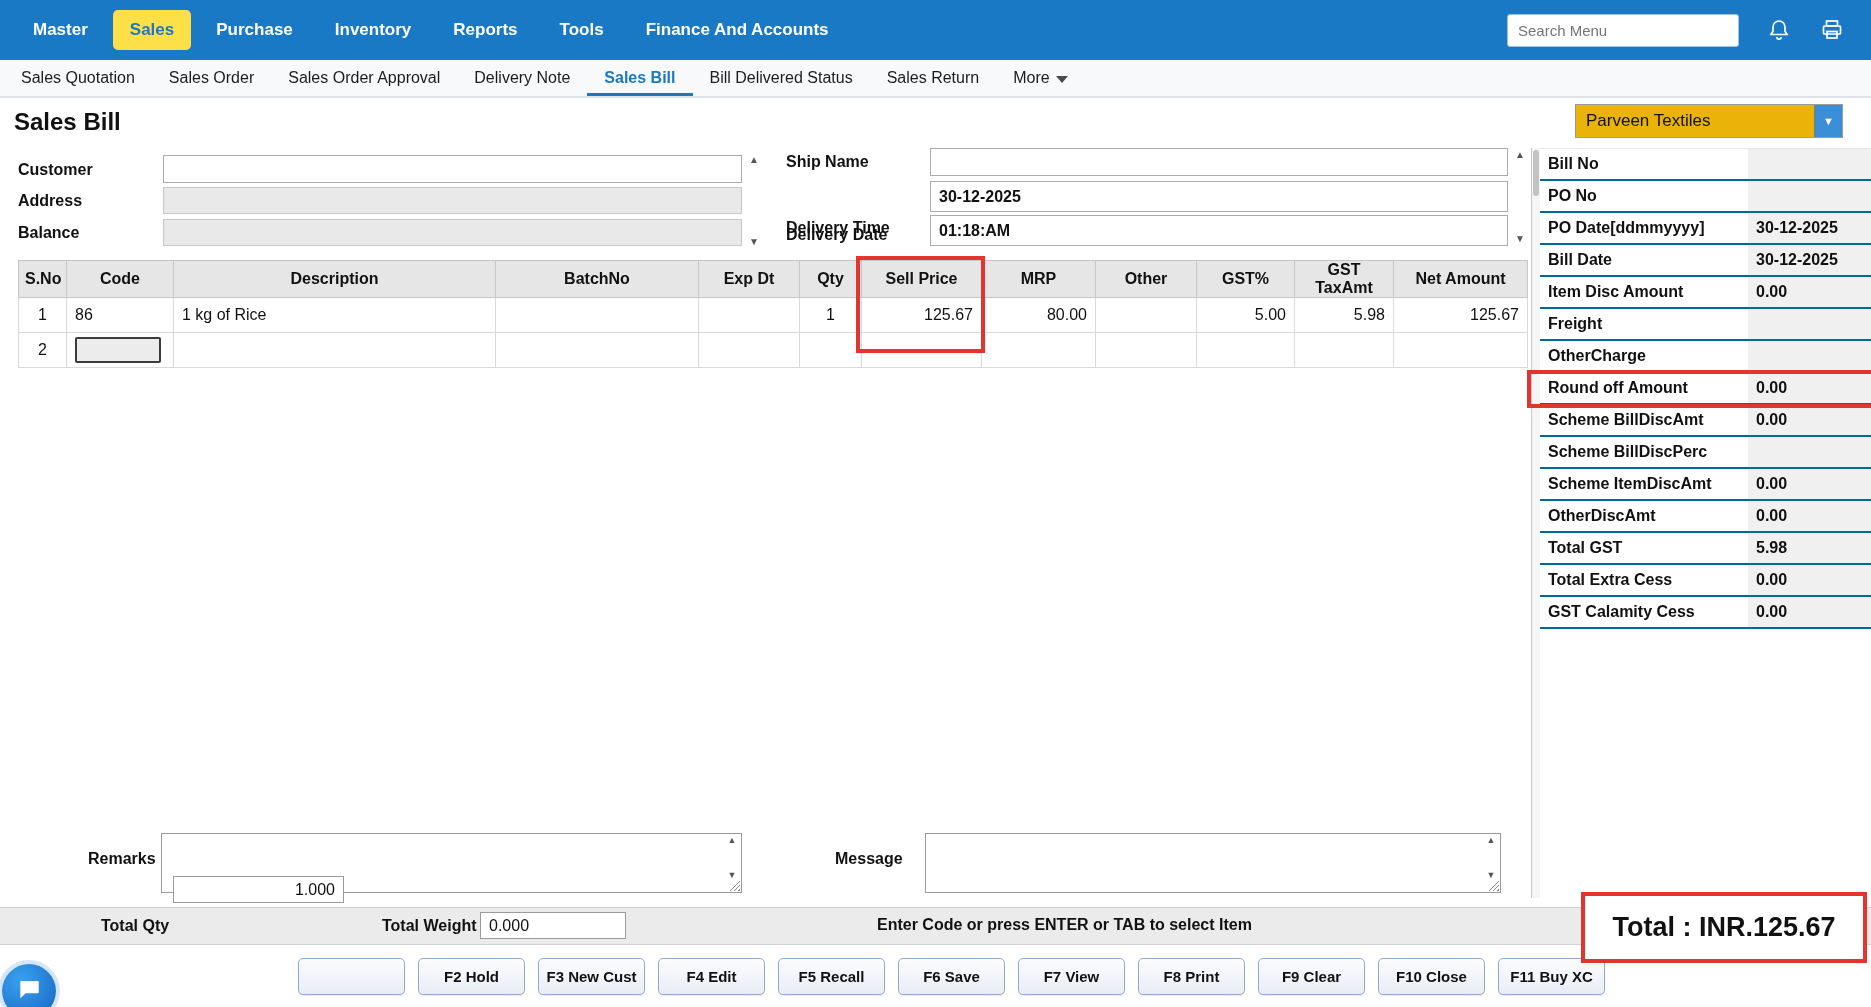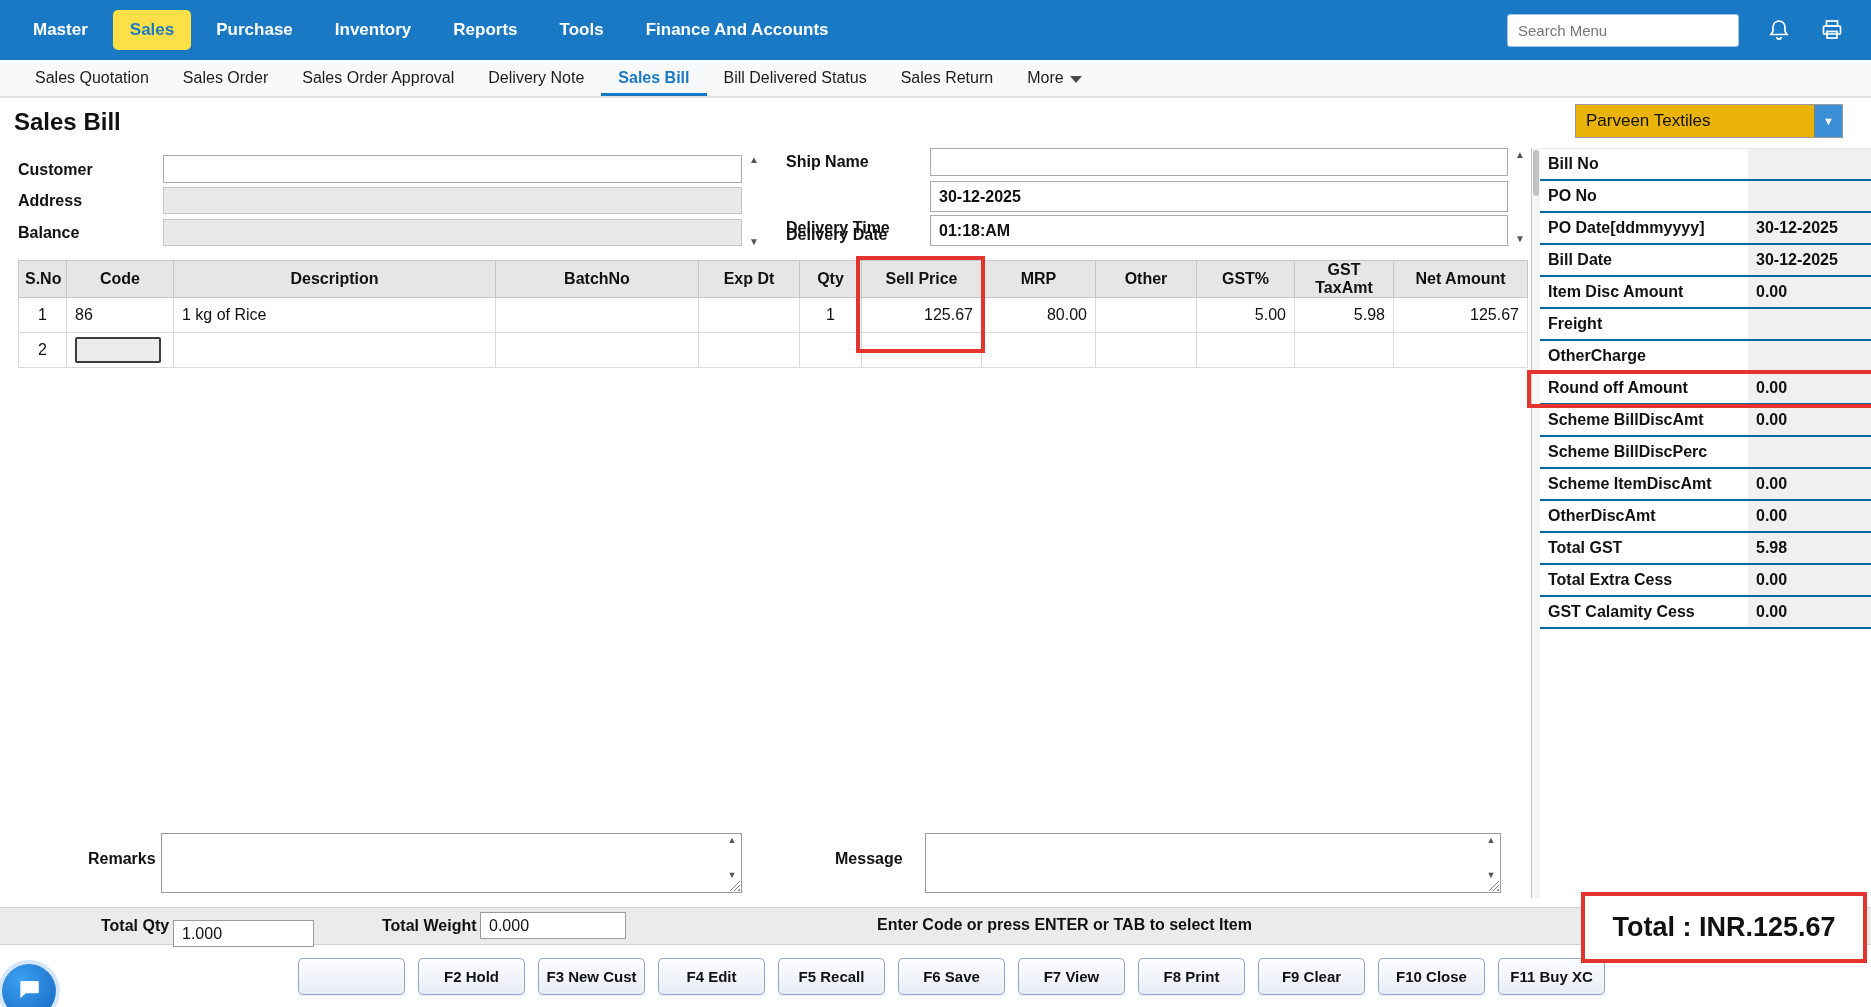"Sales Quotation" .subnav { padding: 0 18px -> 0 4px }
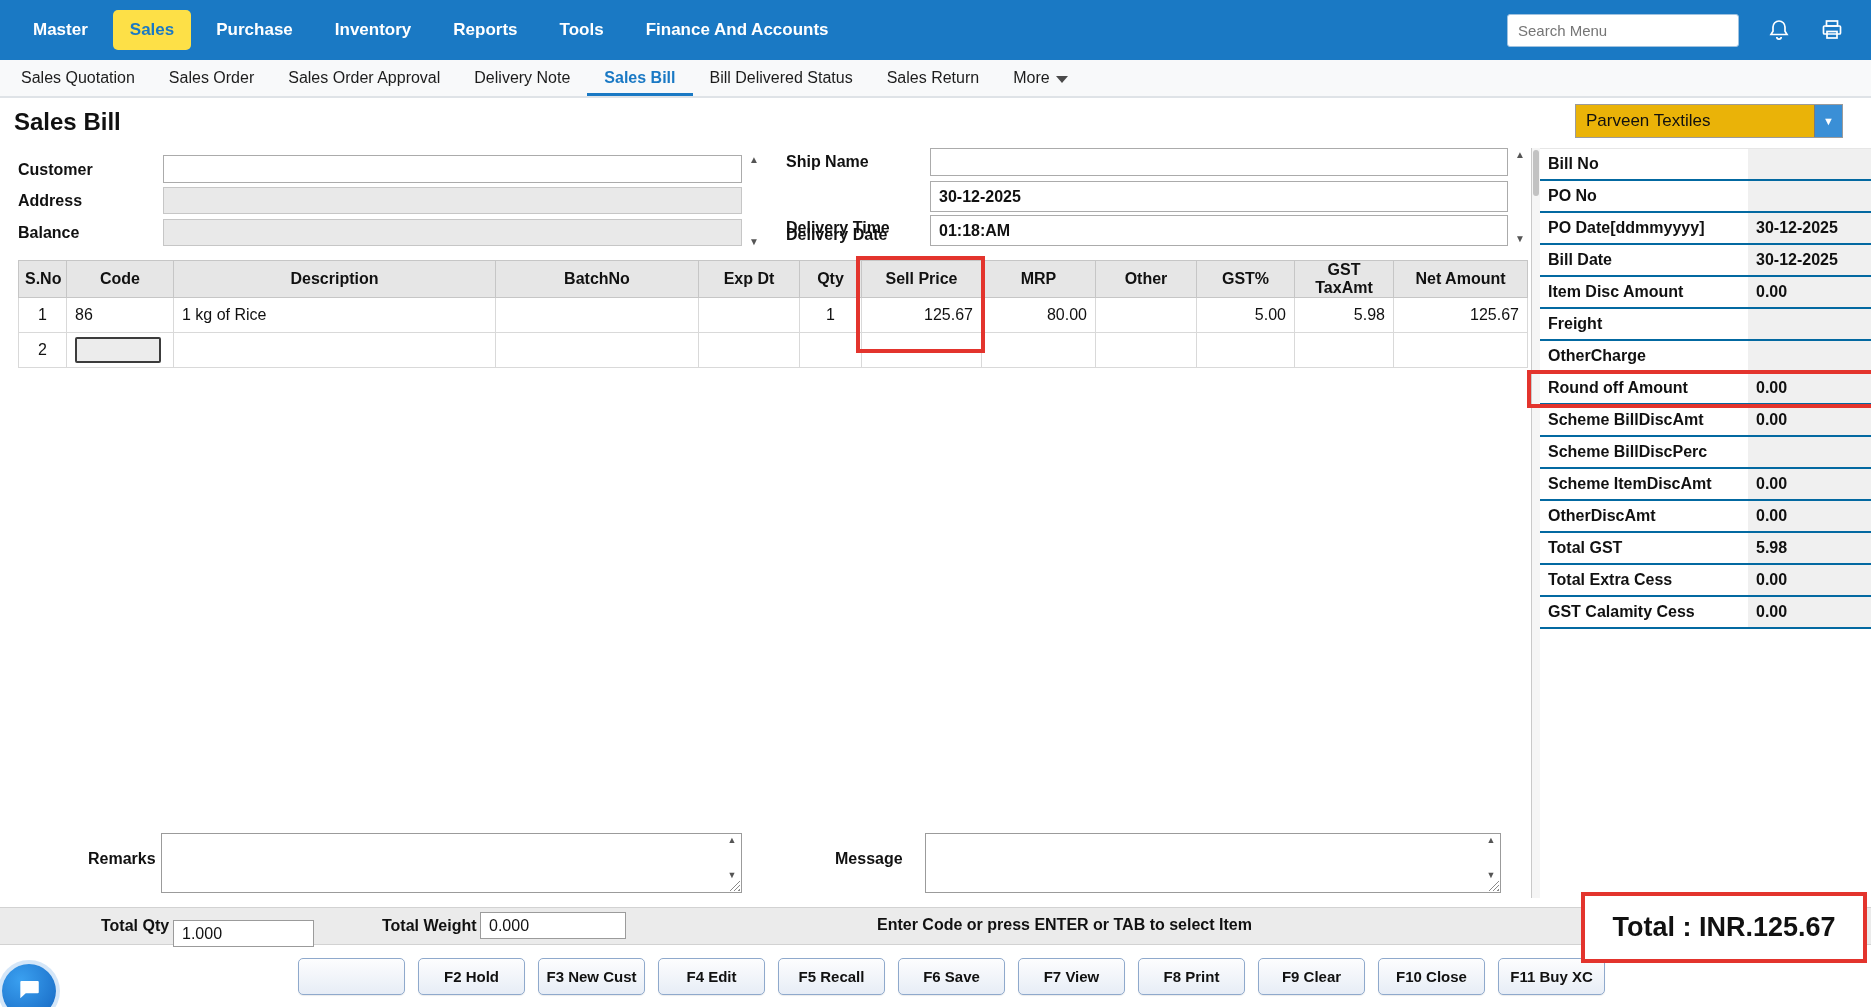"1.000" input.finput { text-align: none -> right; top: 920px -> 876px; width: 141px -> 171px }
